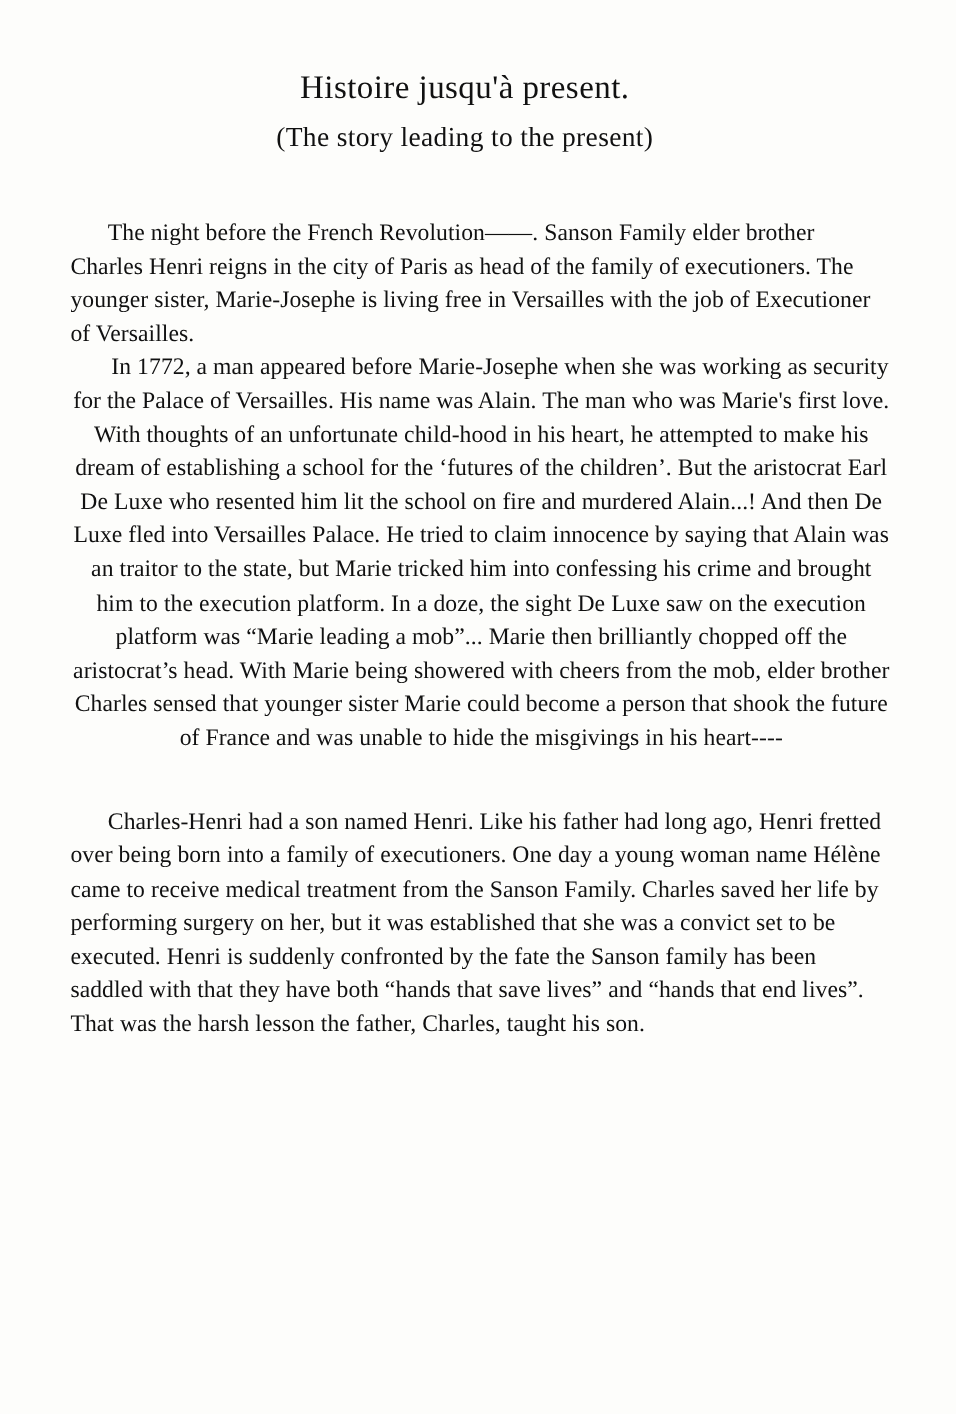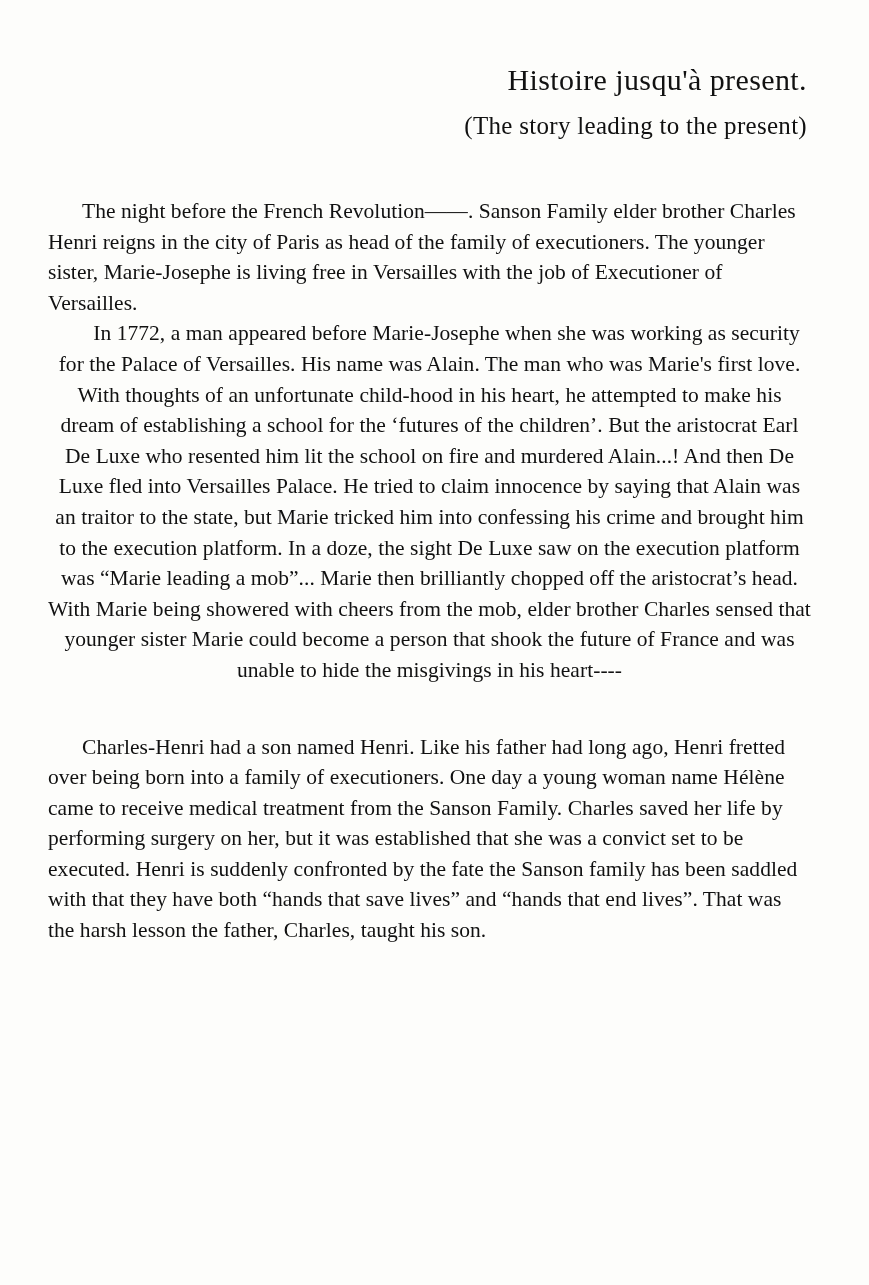"Histoire jusqu'à present." .title-block { text-align: right -> center }
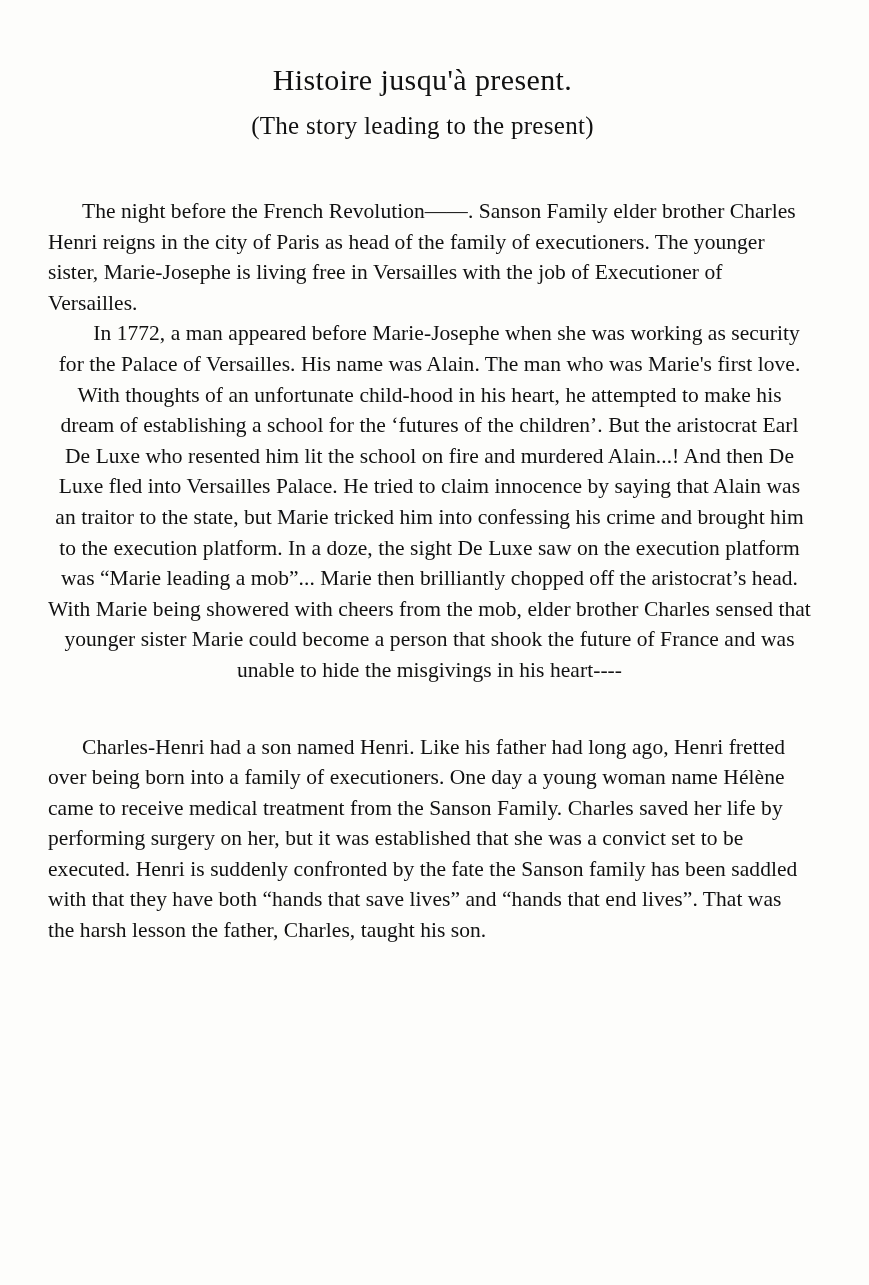"The night before the French" .body-block { padding-left: 48px -> 64px }
